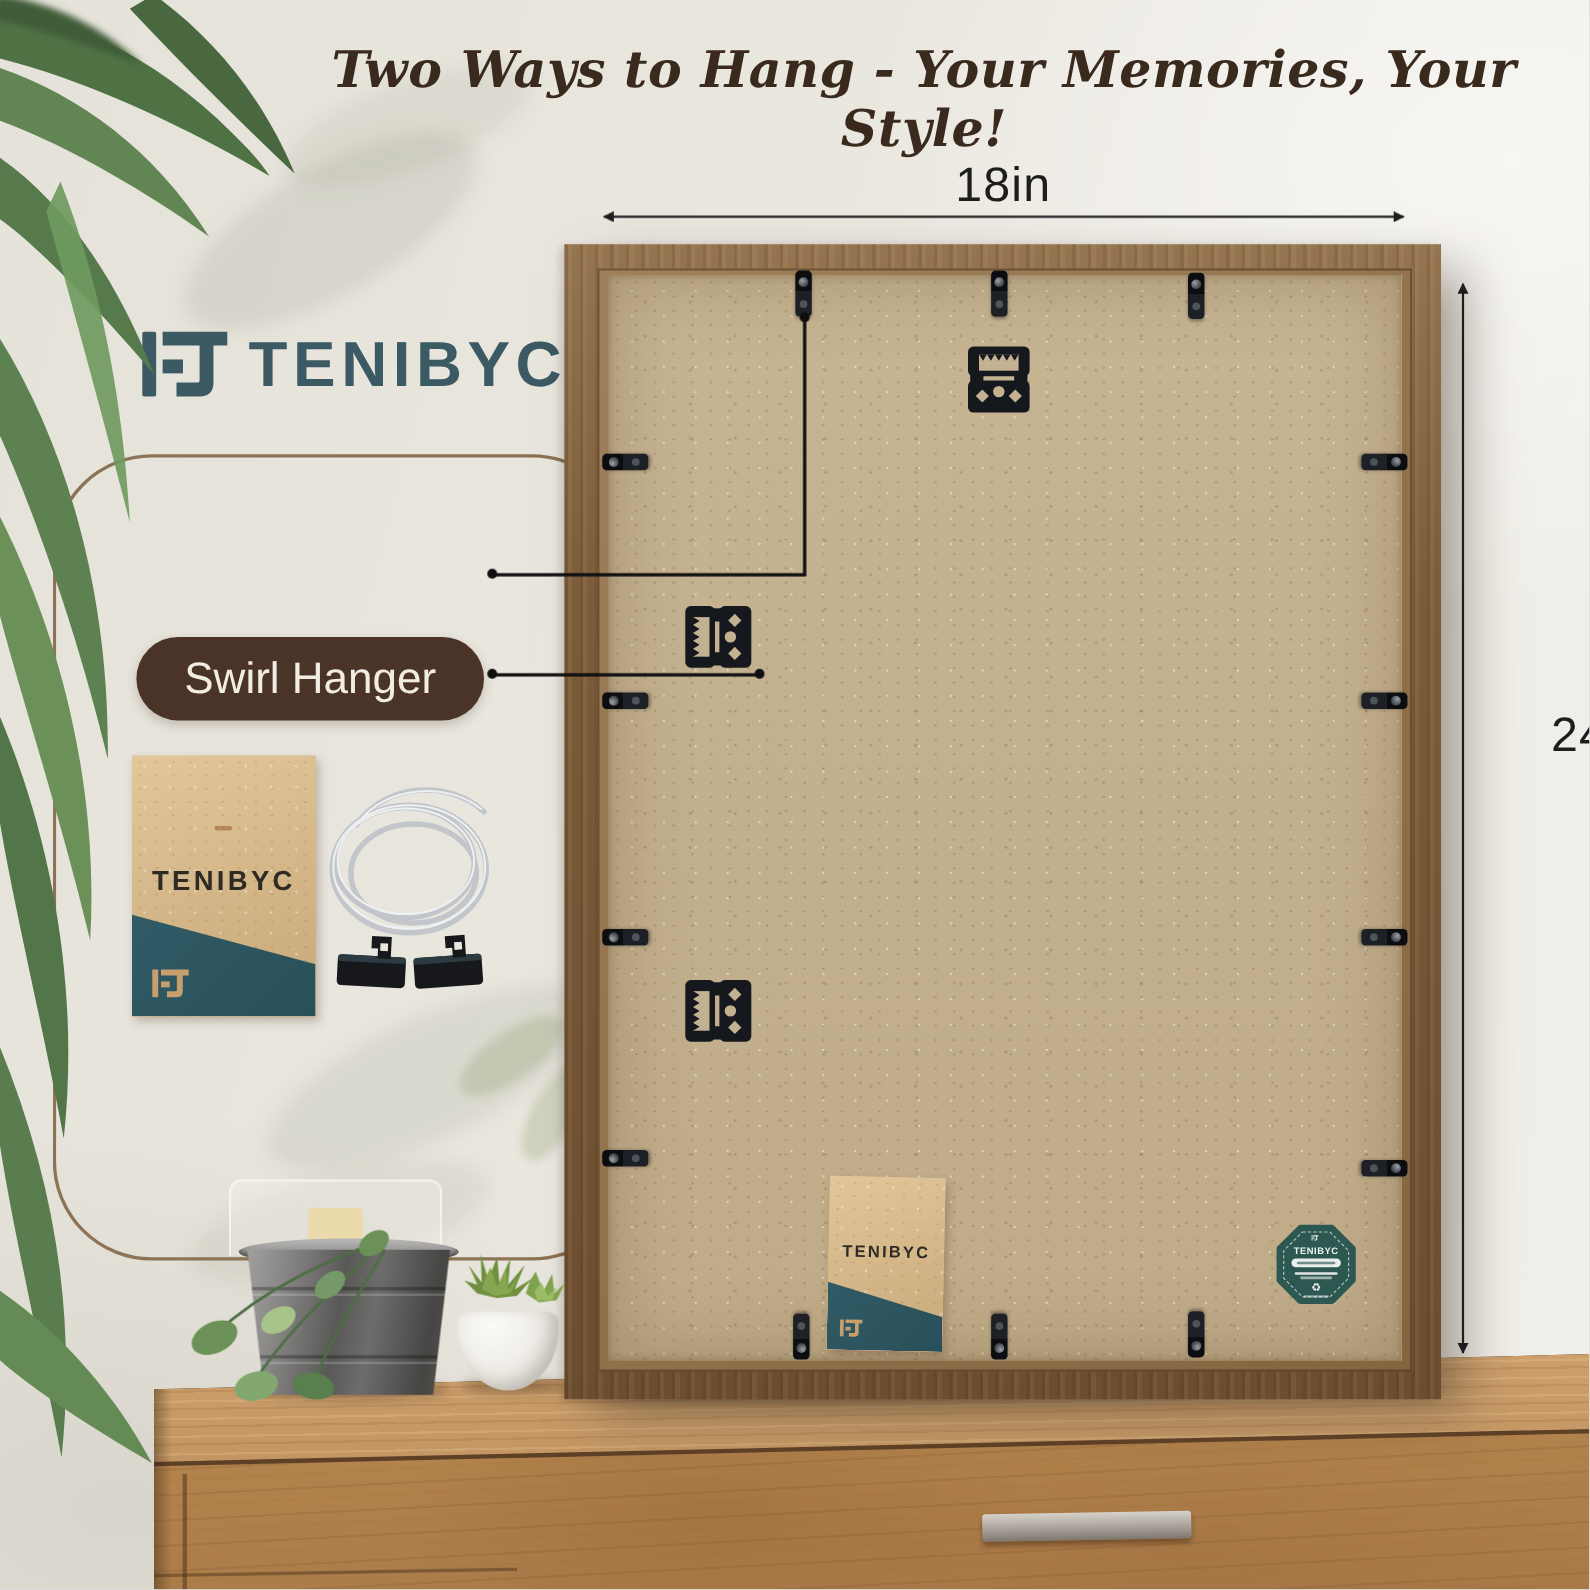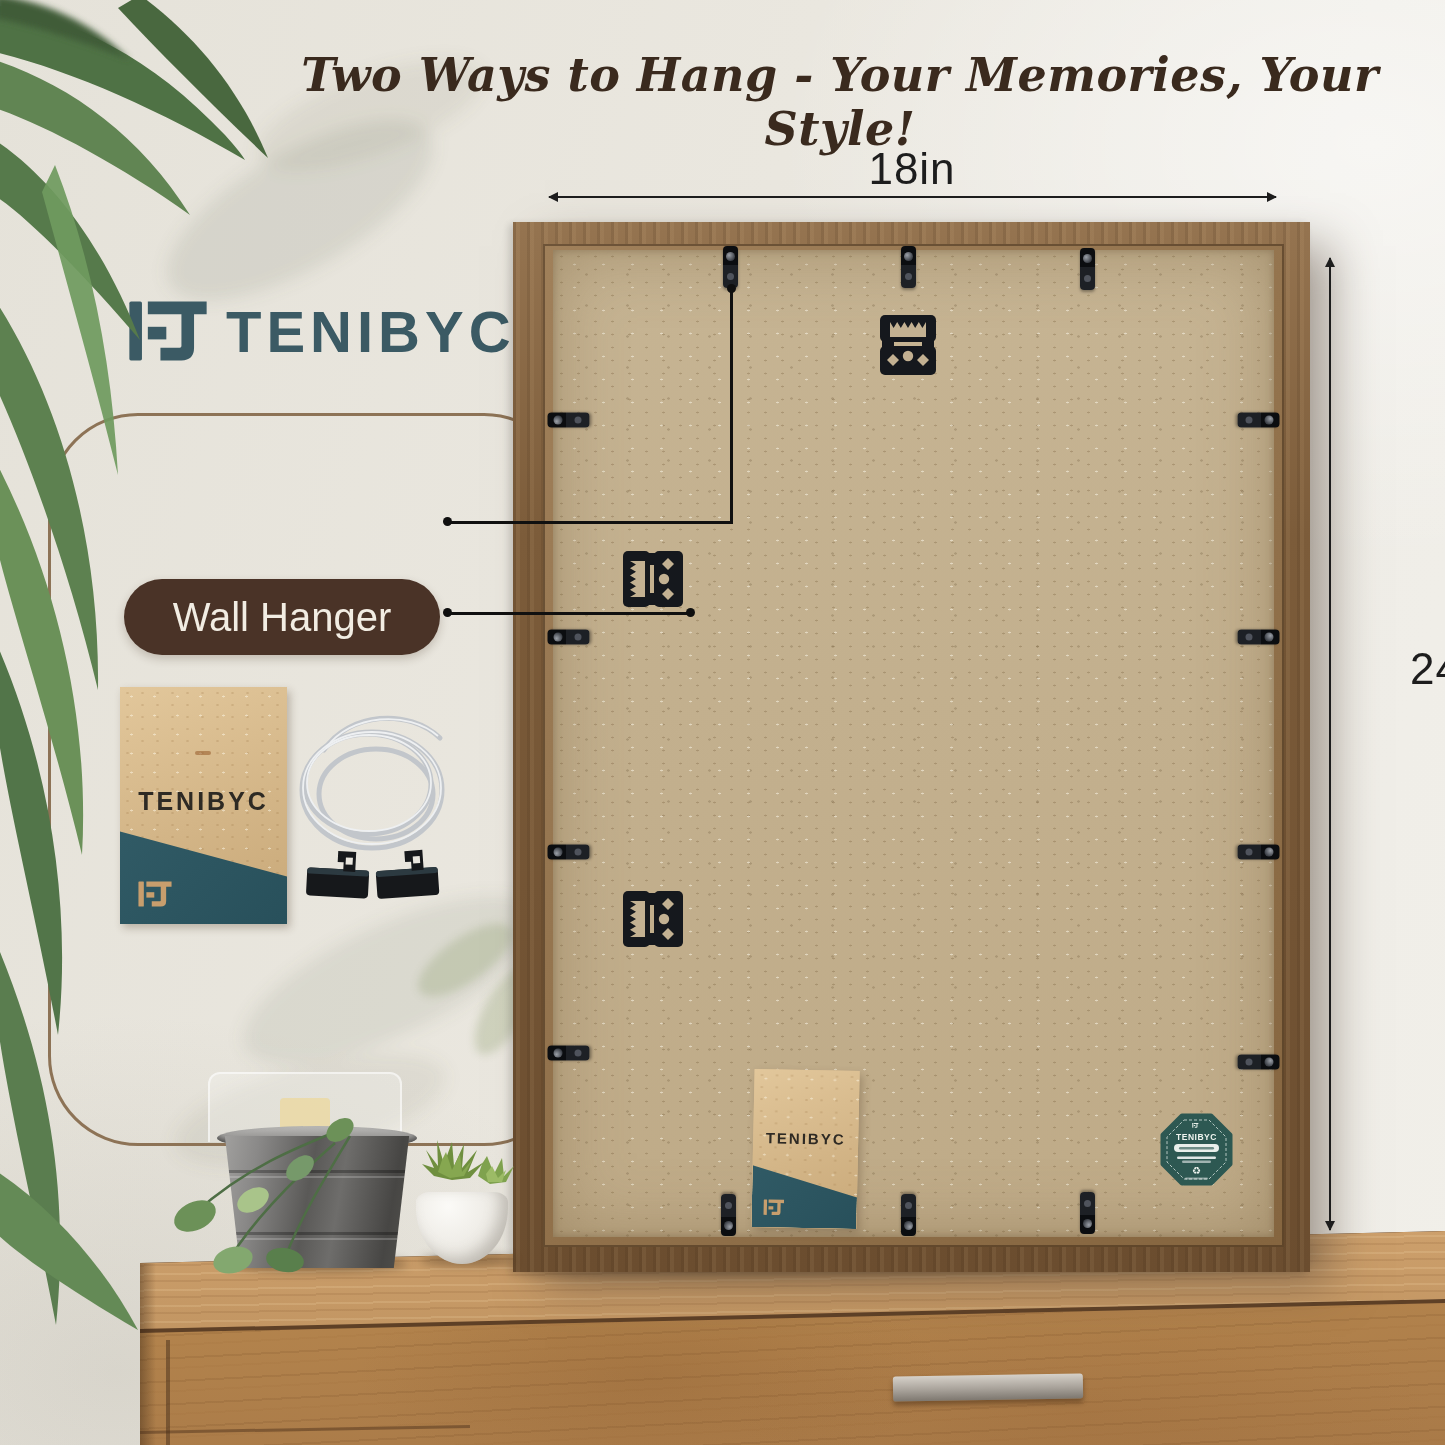"Two Ways to Hang -" .header { top: 48px -> 36px }
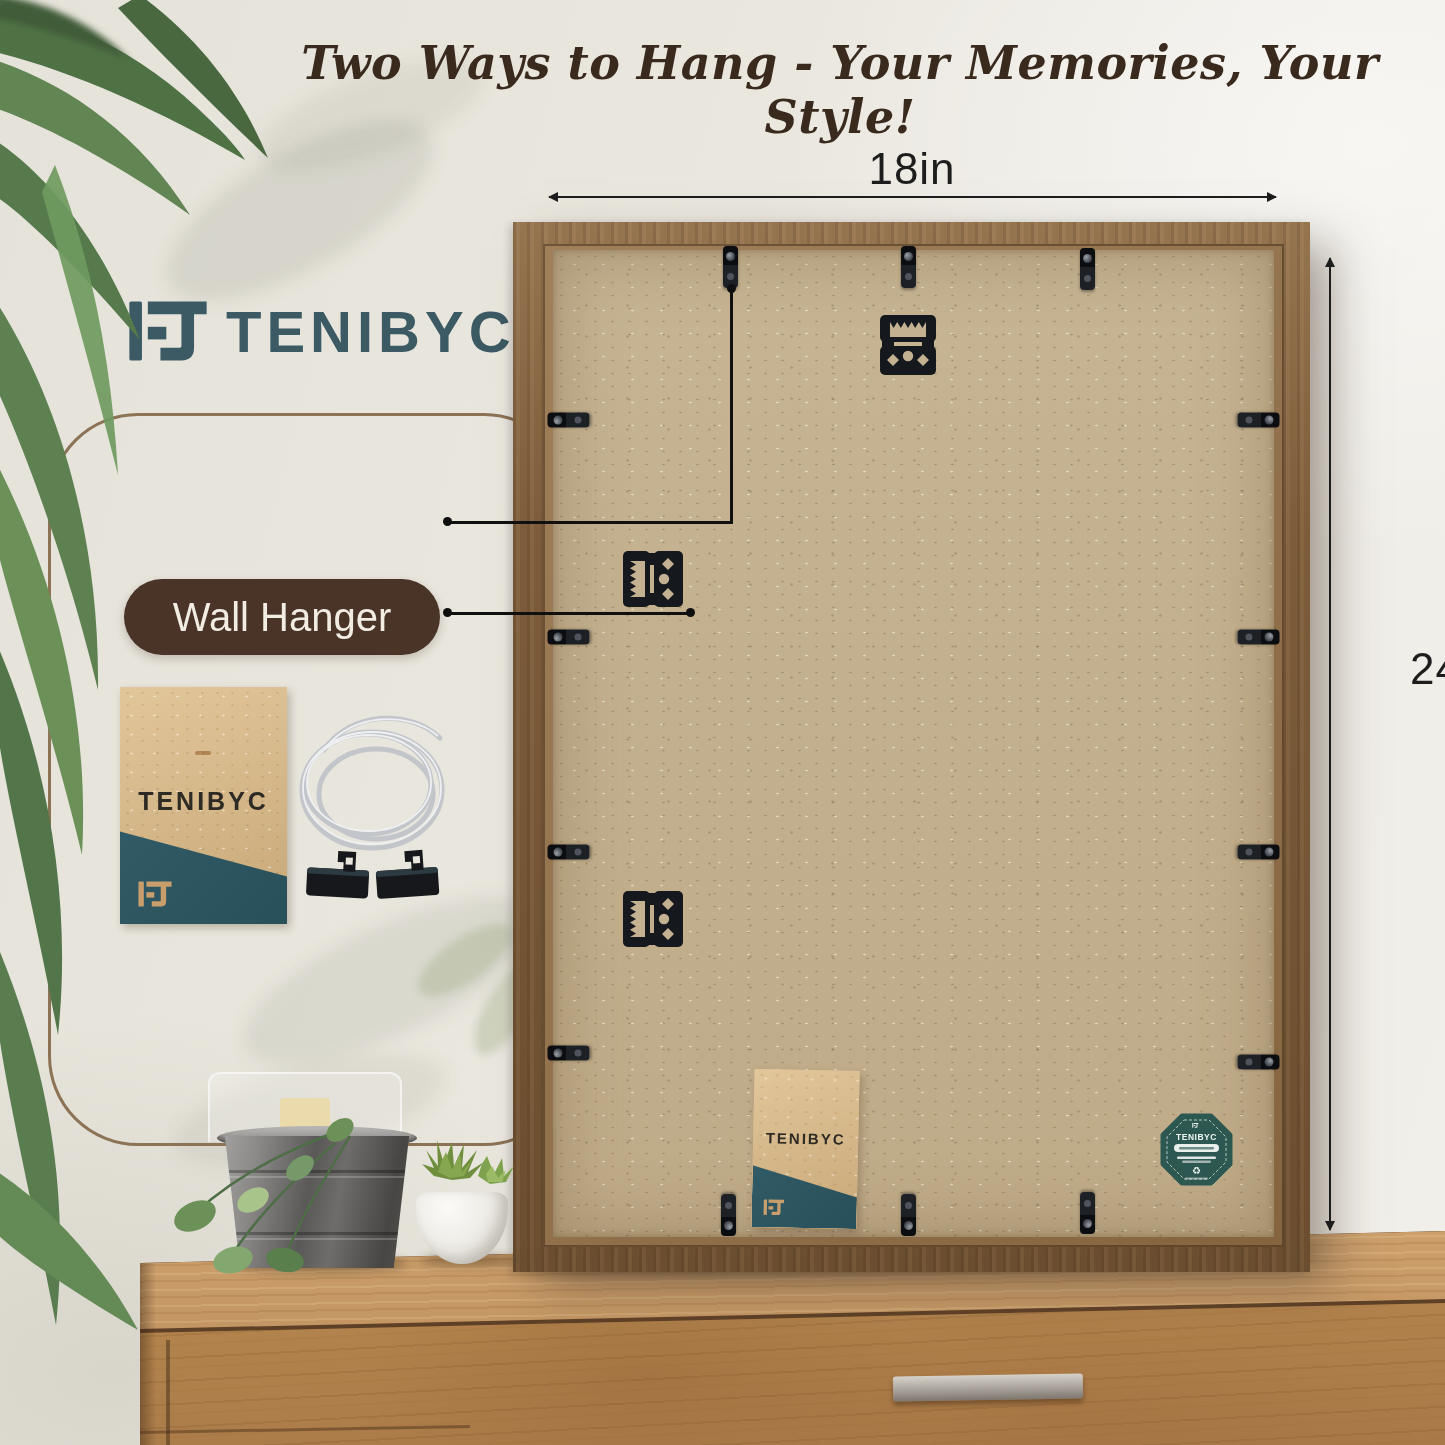"Wall Hanger" span { text: Wall -> Swirl }
